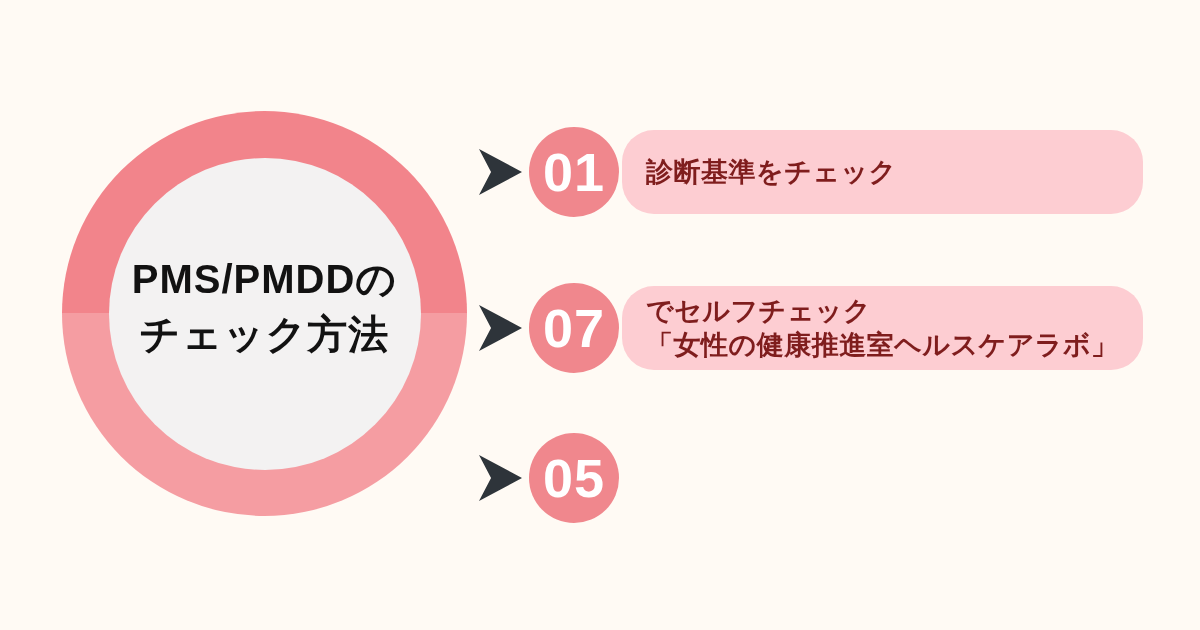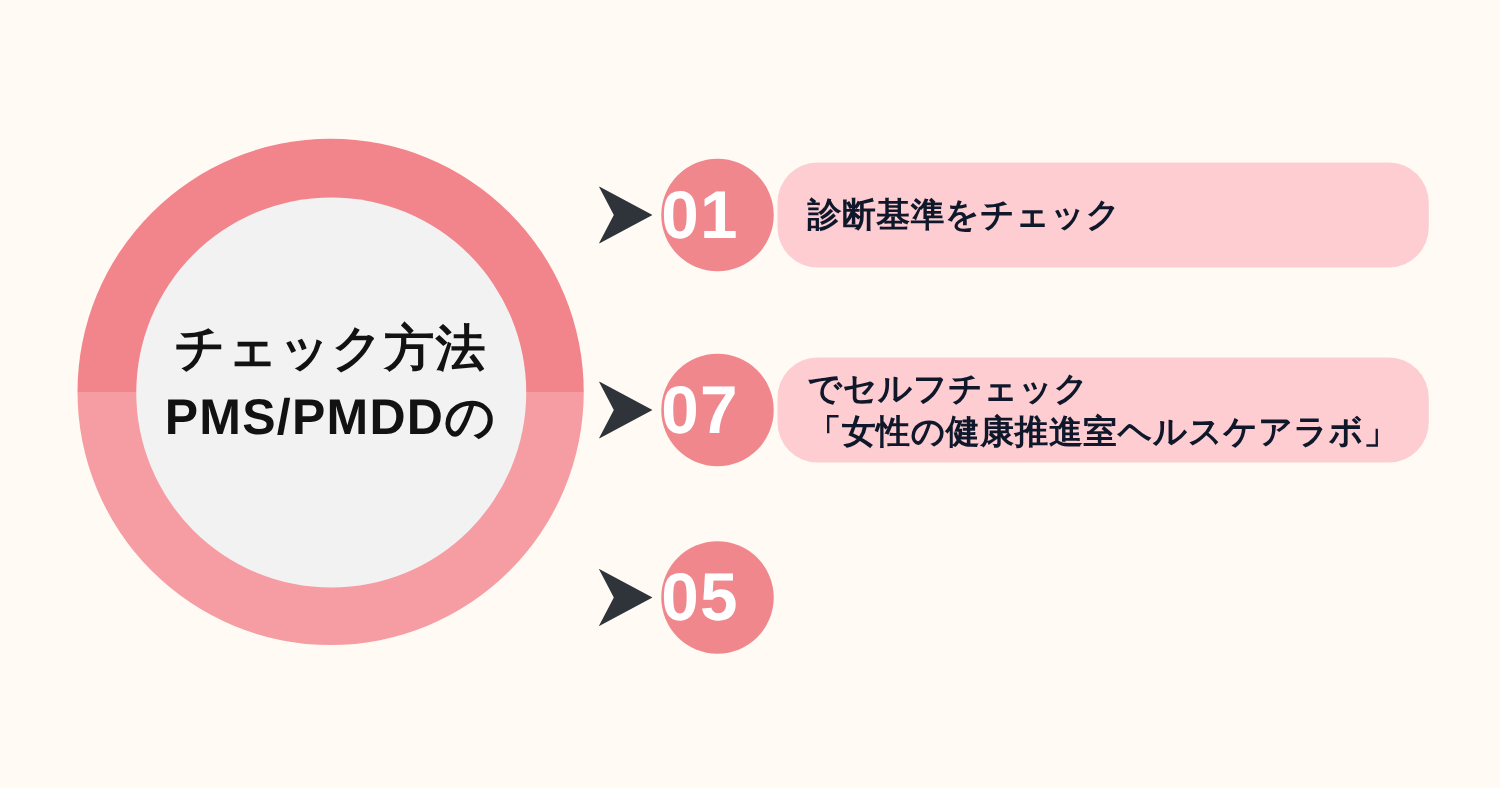"01" .badge { justify-content: flex-start -> center }
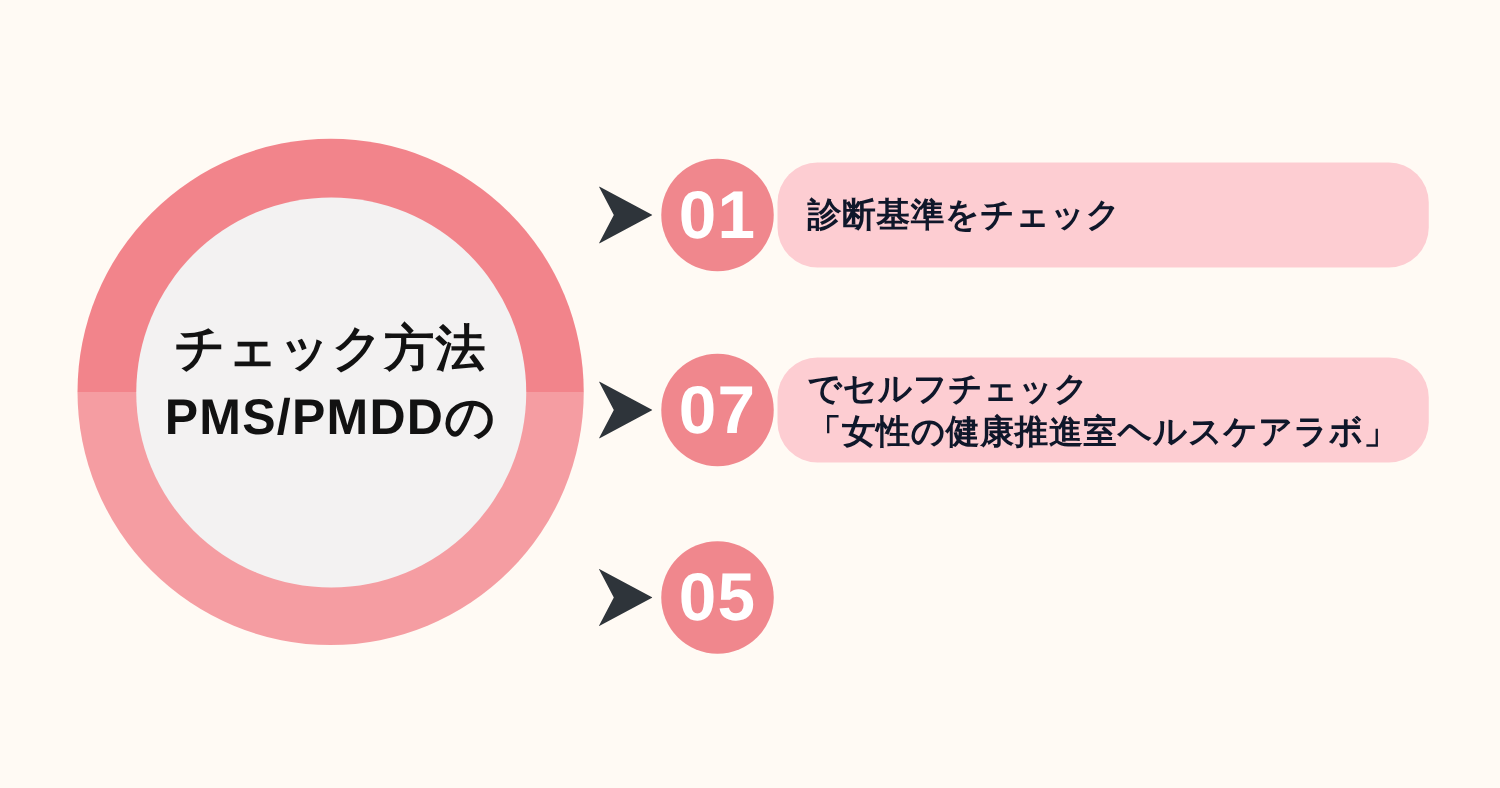"診断基準をチェック" .bar-line { color: #0f172a -> #7f1d1d }
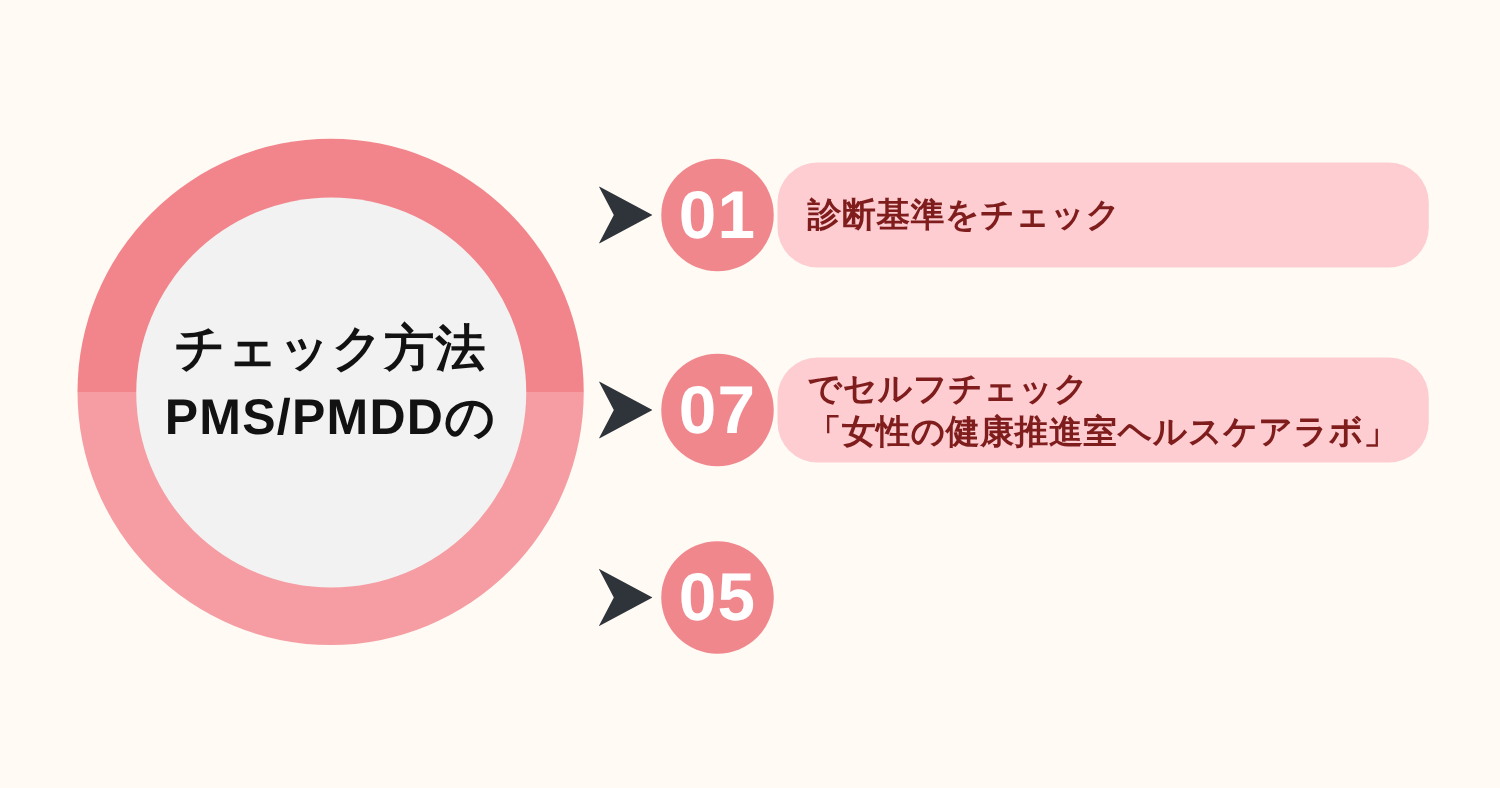"チェック方法" div { order: before "PMS/PMDDの" -> after "PMS/PMDDの" }
